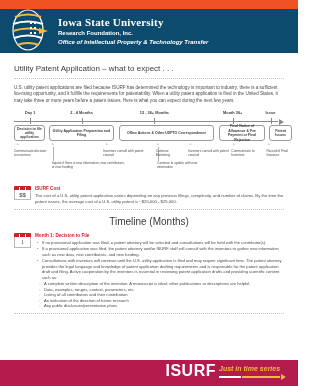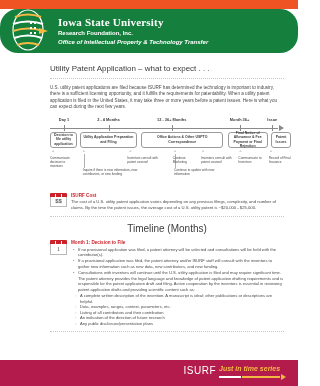"Iowa State University" .header-main { background: #15803d -> #0c4a6e; border-radius: 18px -> none }
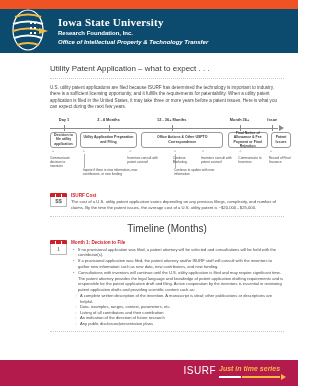"Utility Patent Application – what" .content { margin-left: 36px -> none }
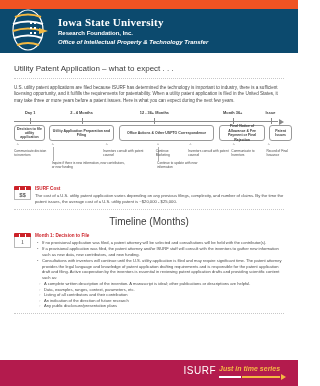"ISURF" .footer-isurf { font-size: 10px -> 16px; font-weight: normal -> bold }
